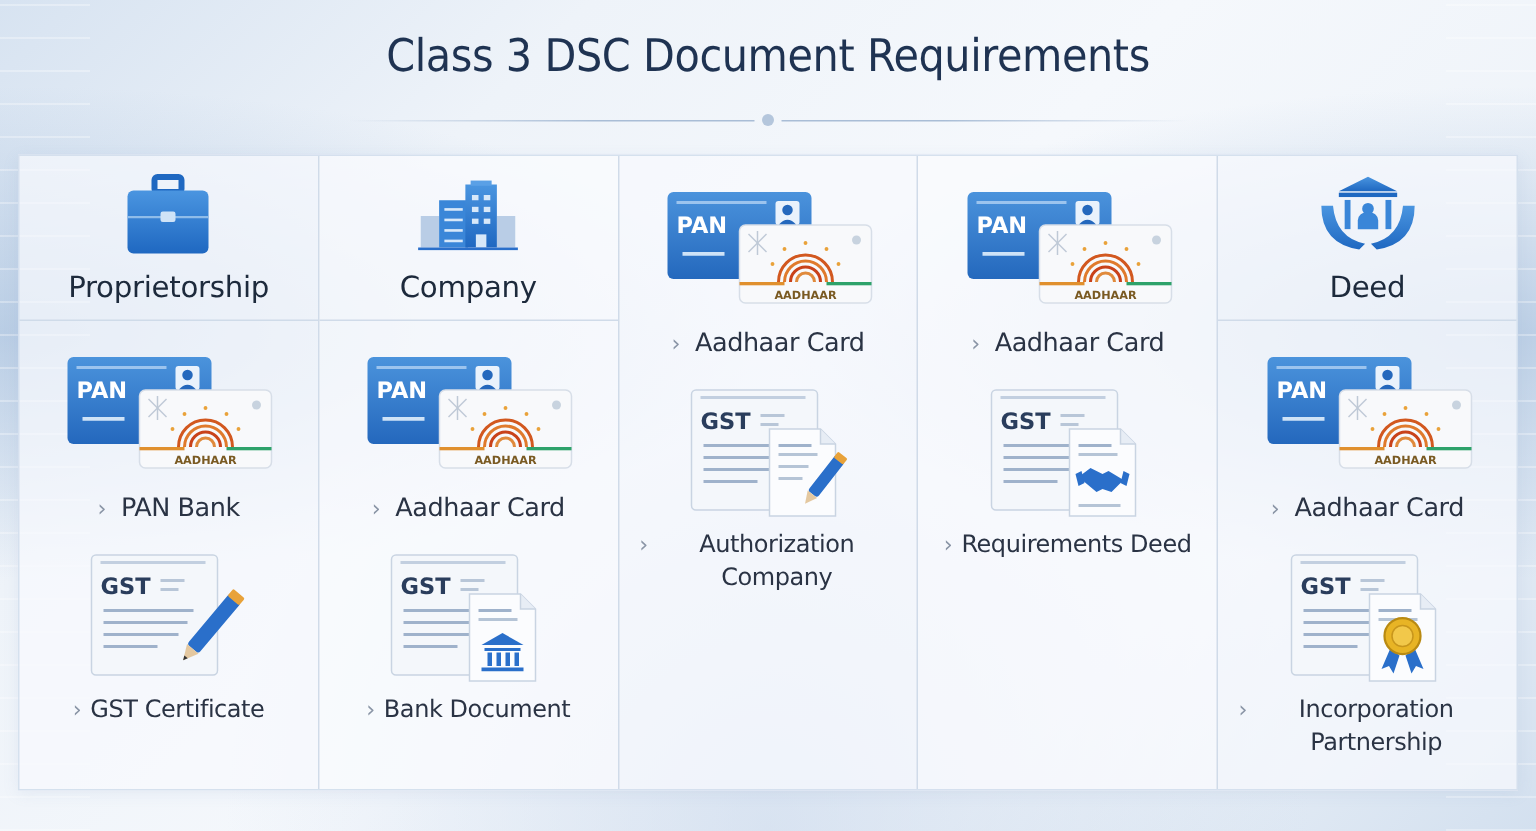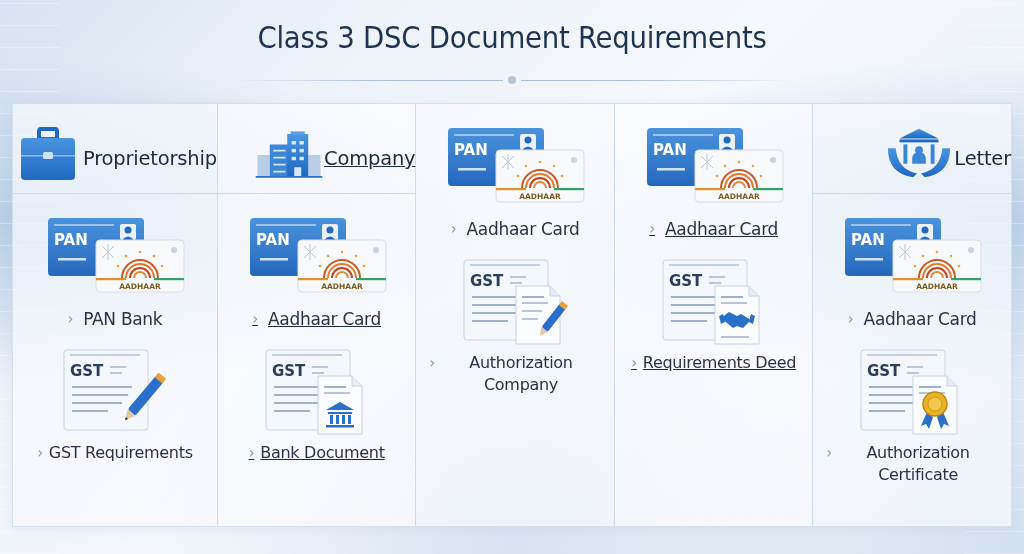"Proprietorship" .col-head { flex-direction: row -> column; height: 90px -> 110px; justify-content: flex-end -> flex-start }
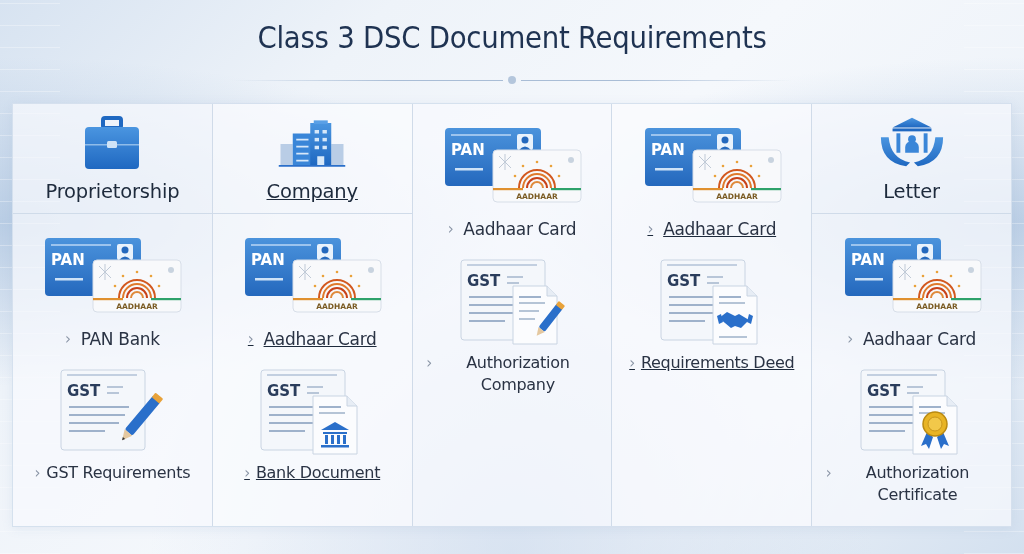"Company" .col:nth-child(2), .col:nth-child(4) { text-decoration: underline -> none }
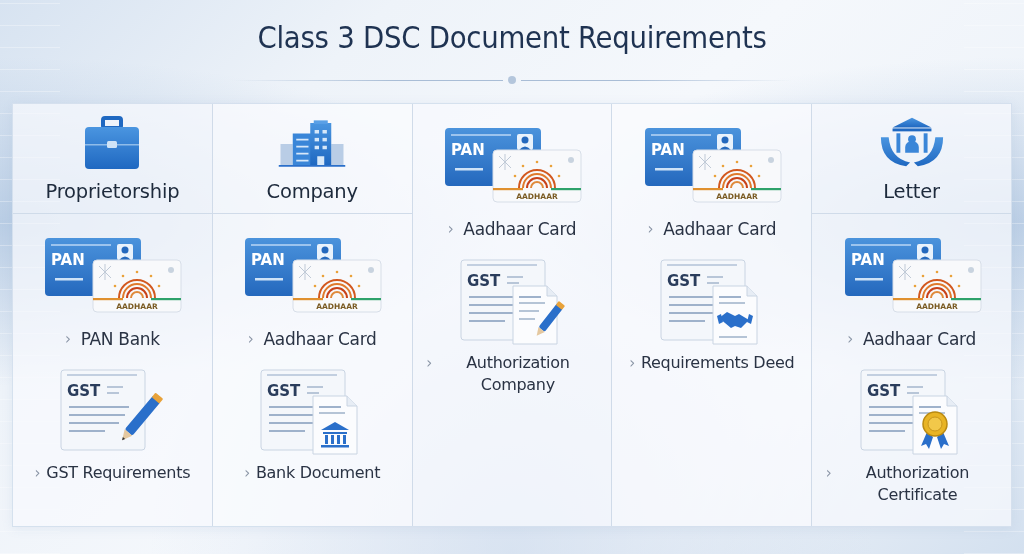"Letter" div.name { text: Letter -> Deed }
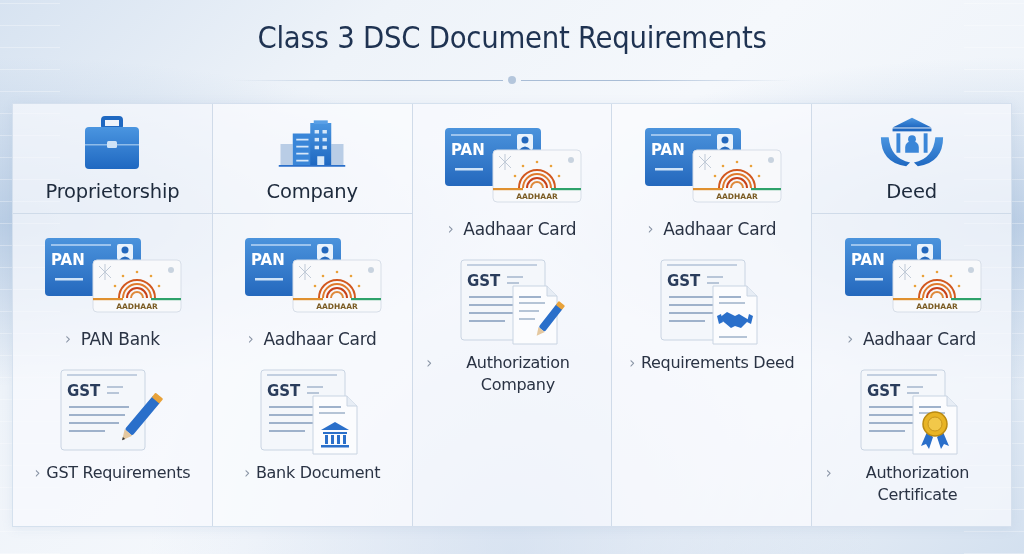"GST Requirements" span.lbl-text { text: Requirements -> Certificate }
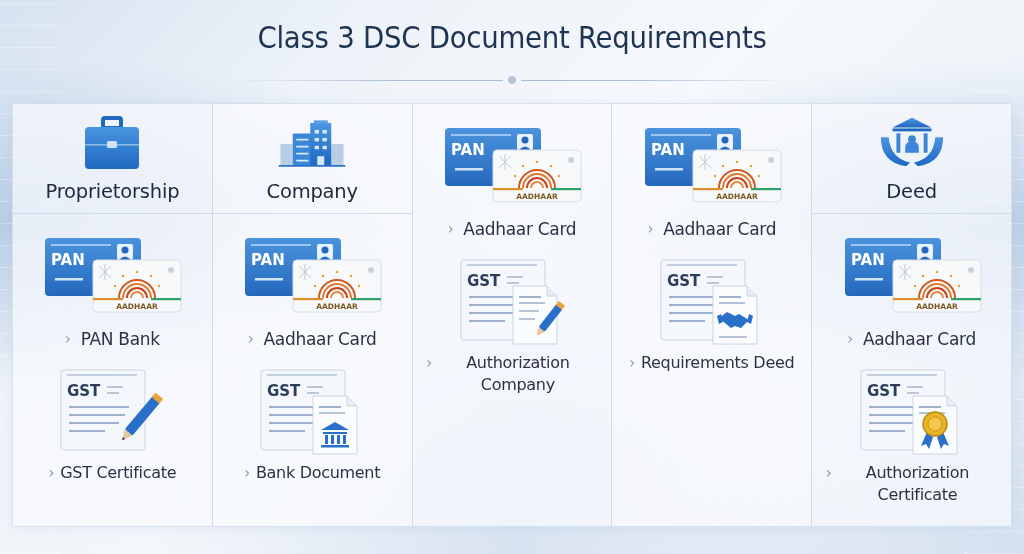"Authorization Certificate" span.lbl-text { text: Authorization Certificate -> Incorporation Partnership }
